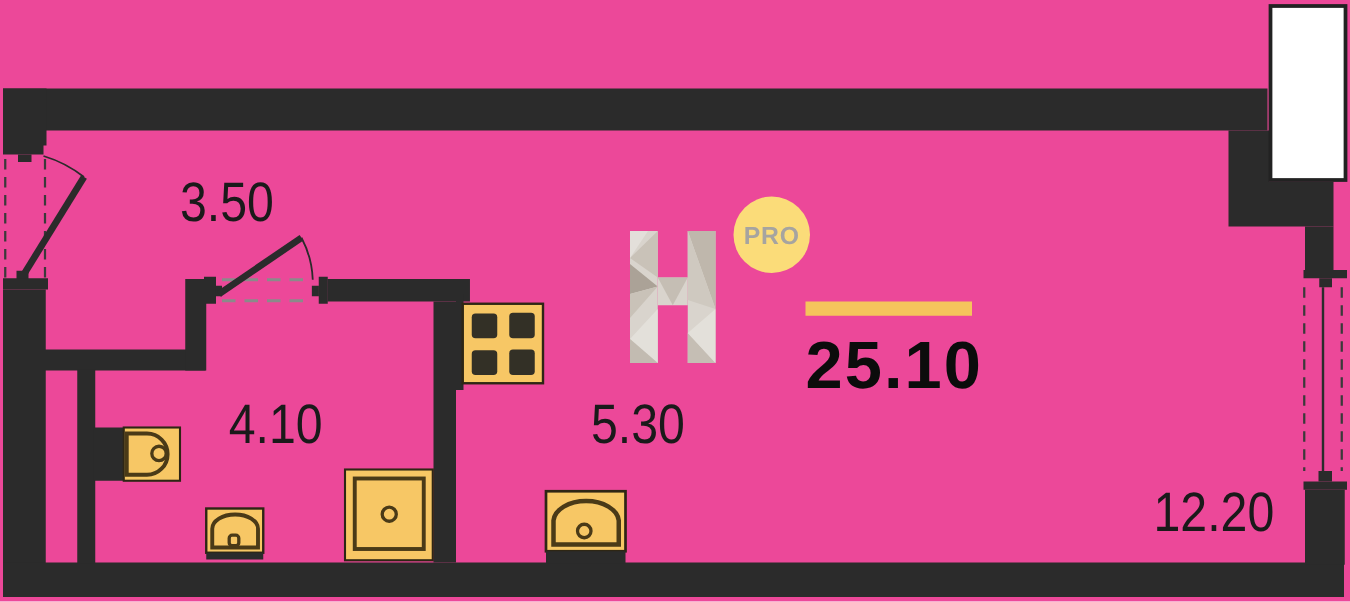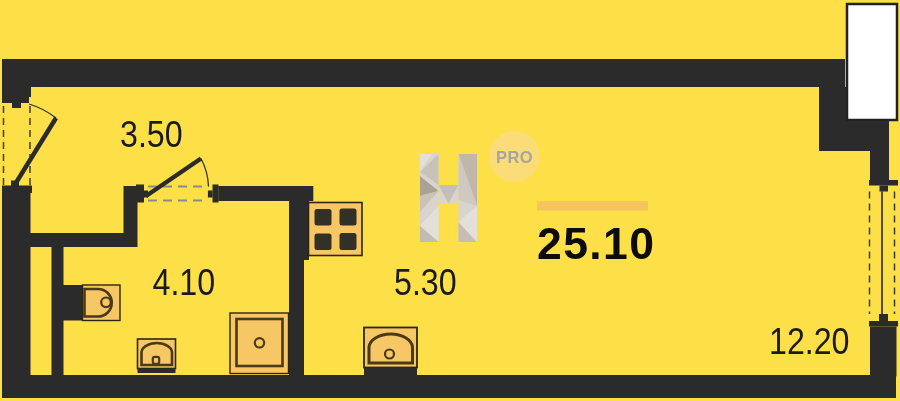"PRO" #plan { background: #fde047 -> #ec4899 }
